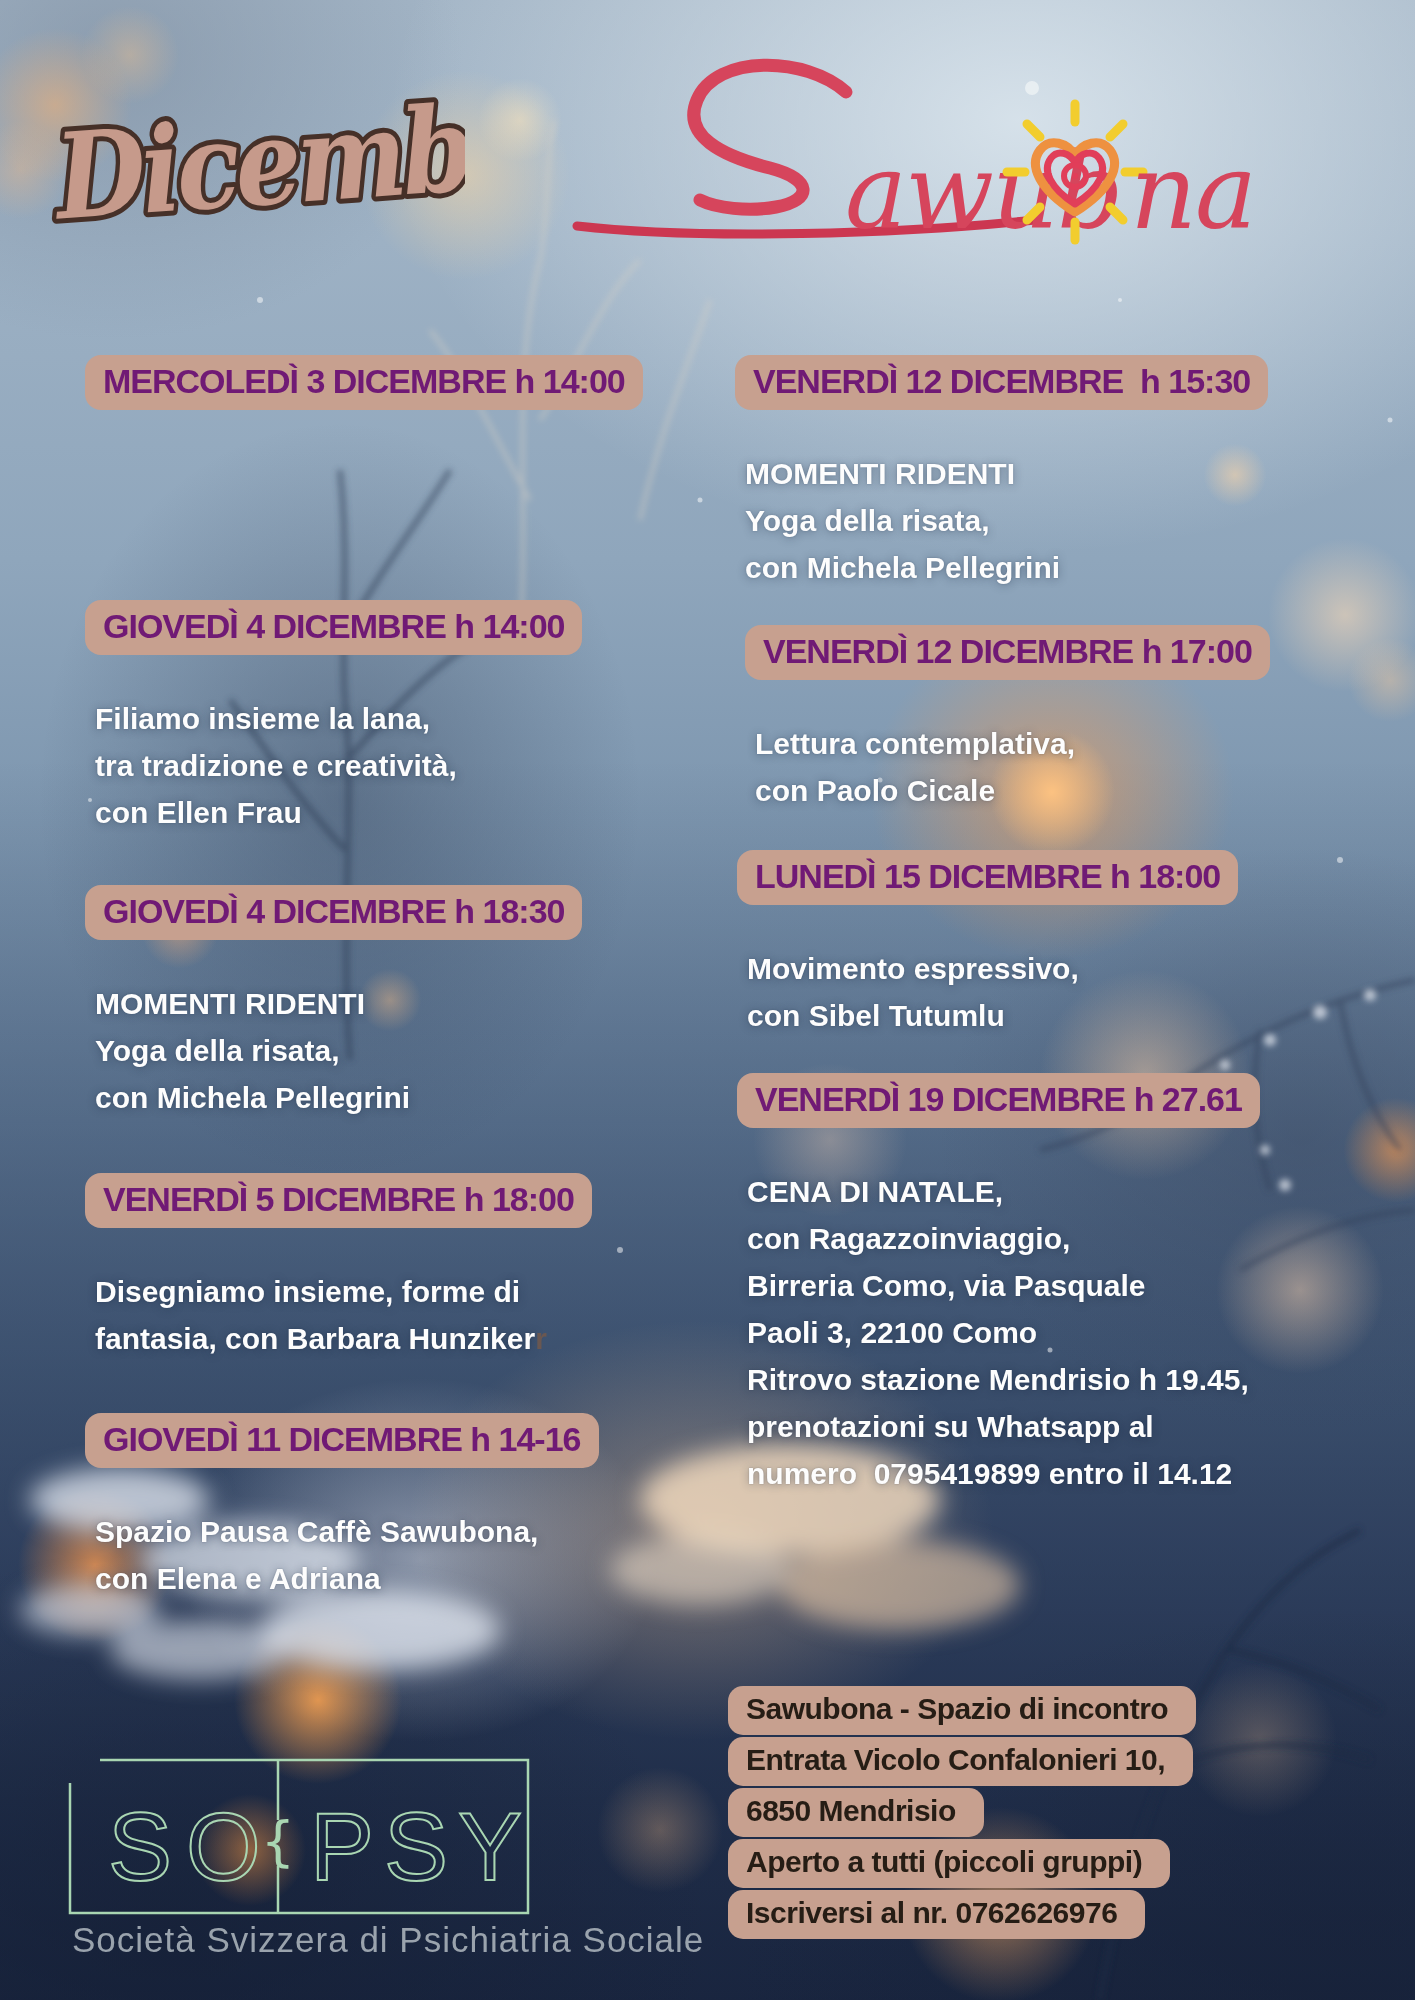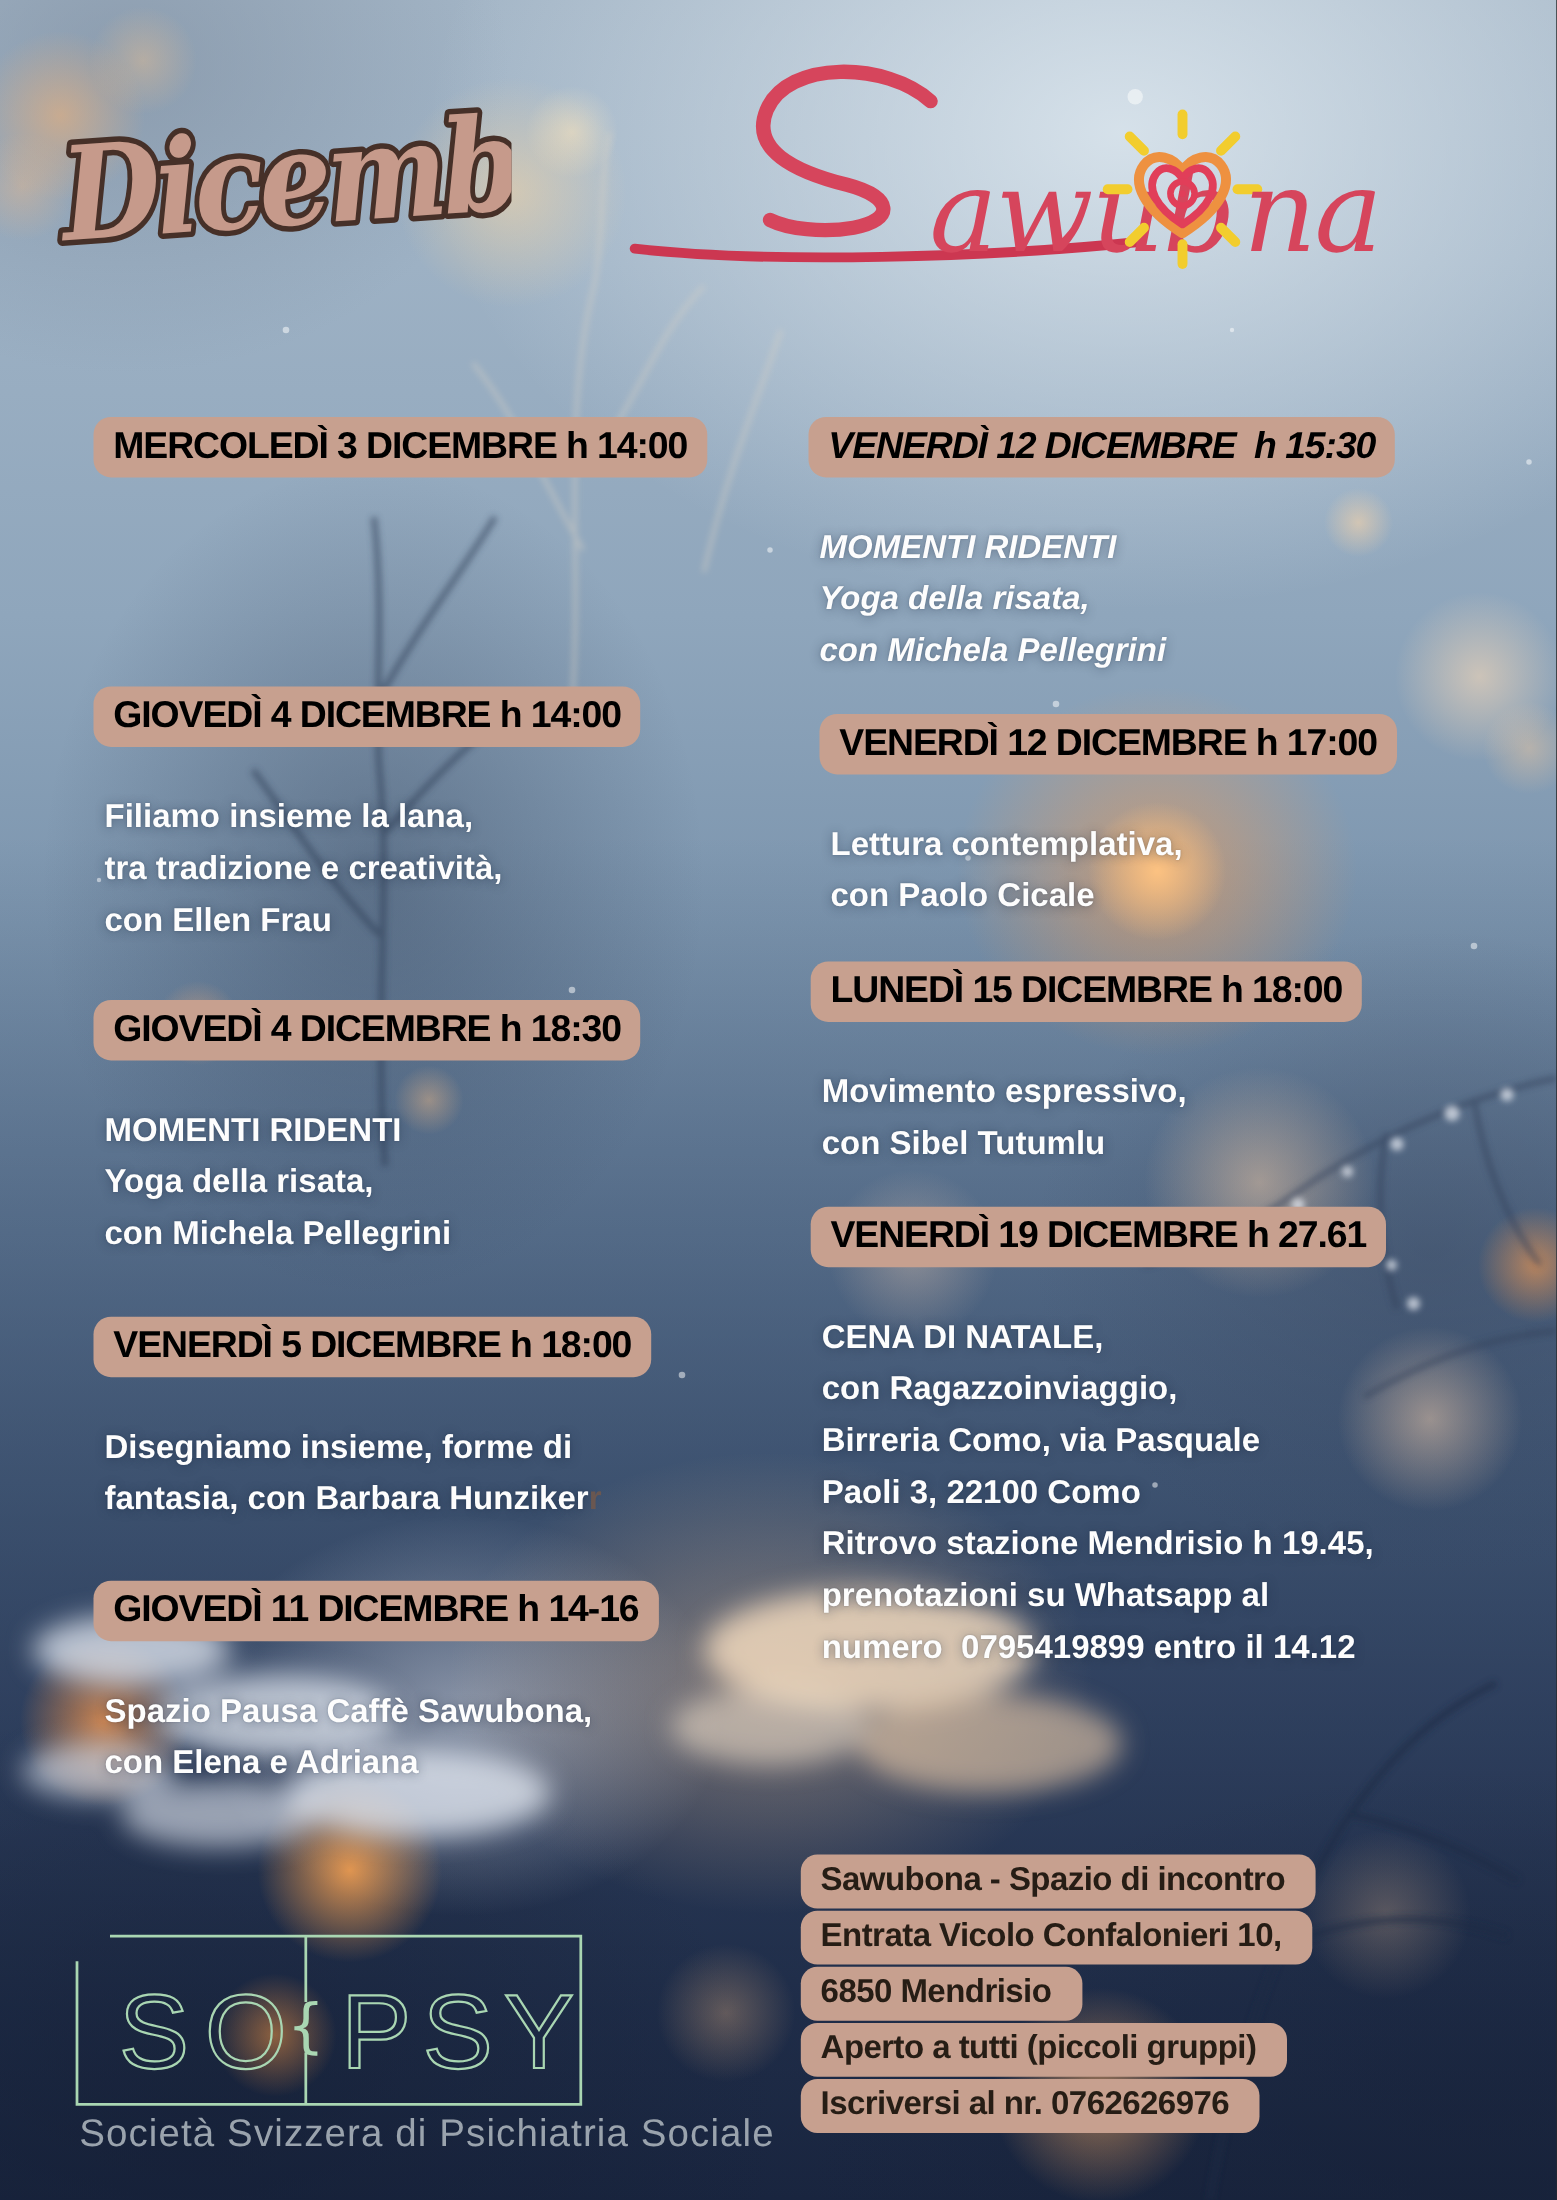"MERCOLEDÌ 3 DICEMBRE h 14:00" .badge { color: #000000 -> #701a75; margin-top: 24px -> none }
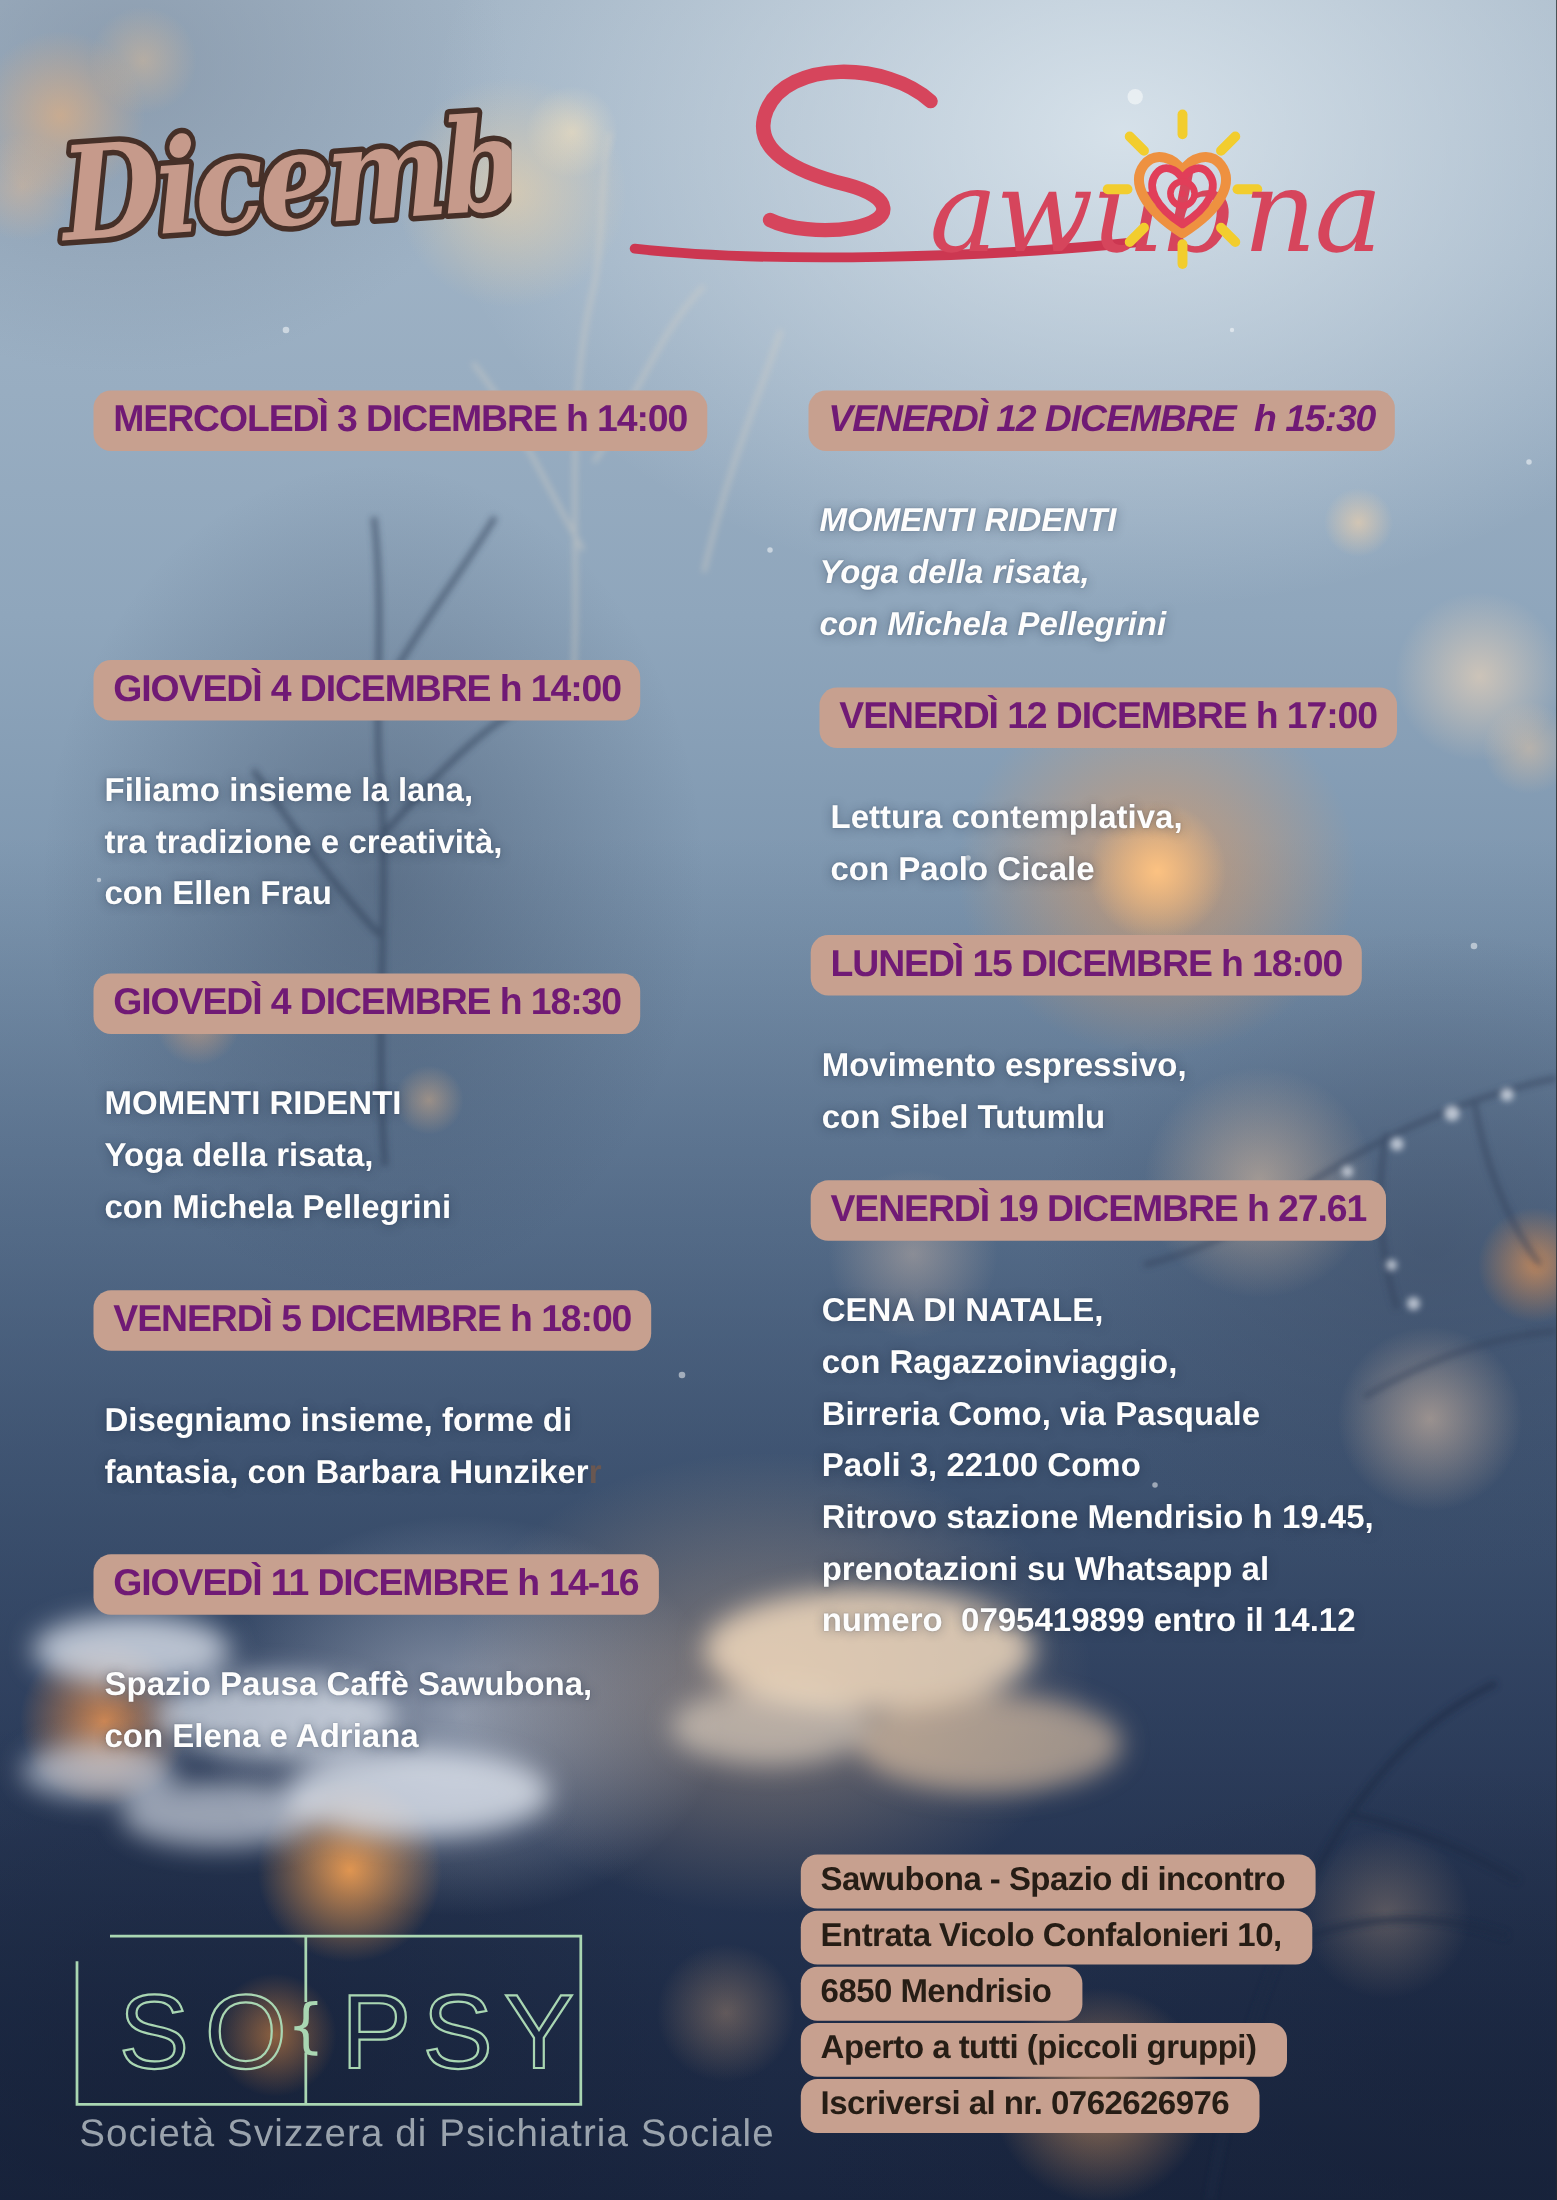"VENERDÌ 12 DICEMBRE h 15:30" div.event { font-style: italic -> none }
